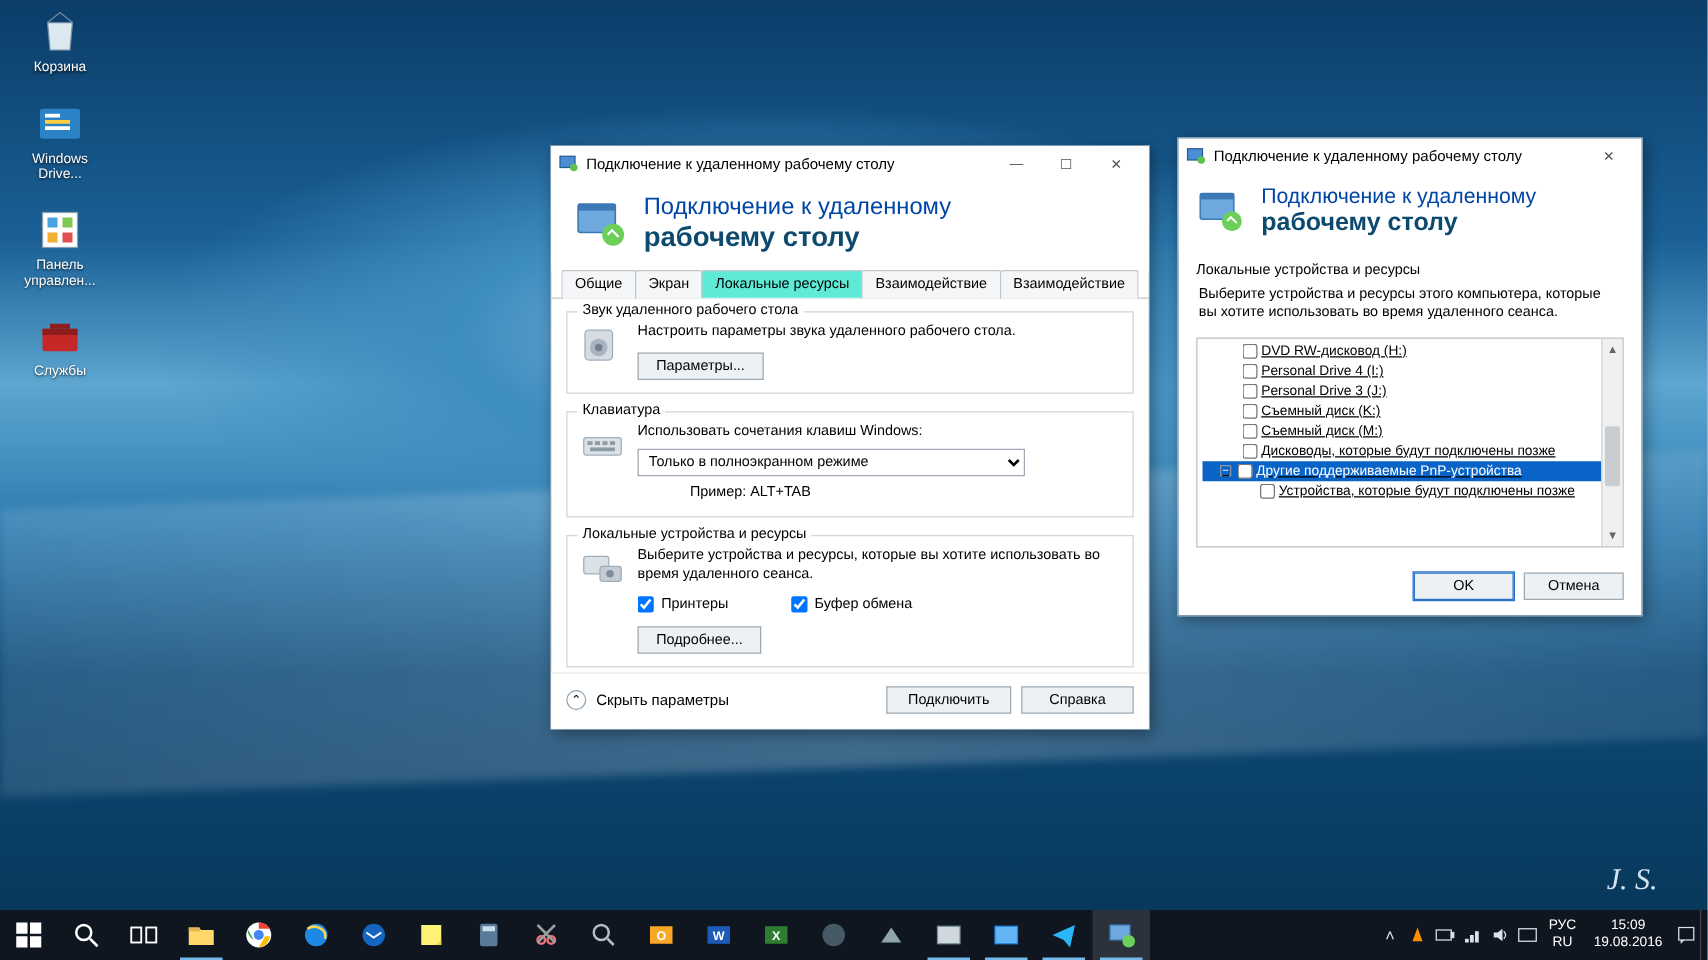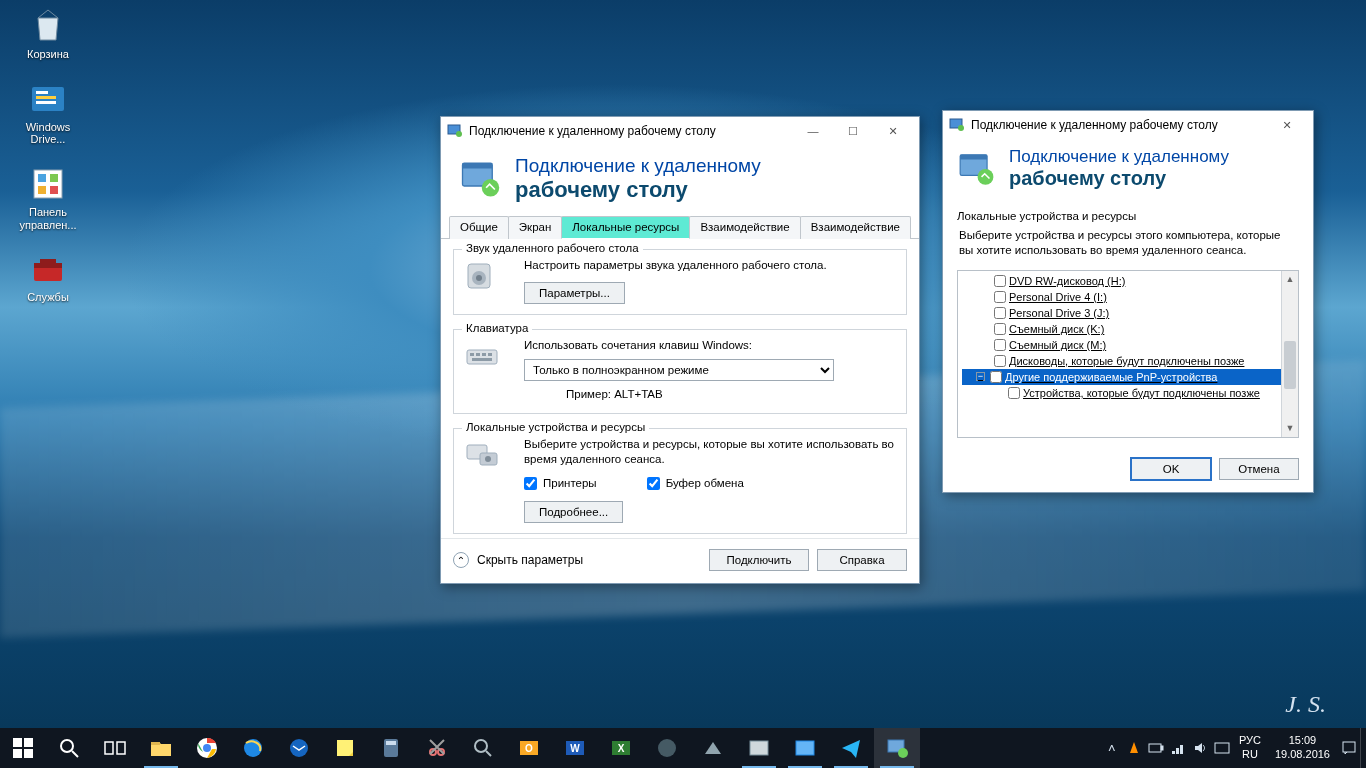"Настроить параметры звука удаленного" .row { gap: 24px -> 10px }
